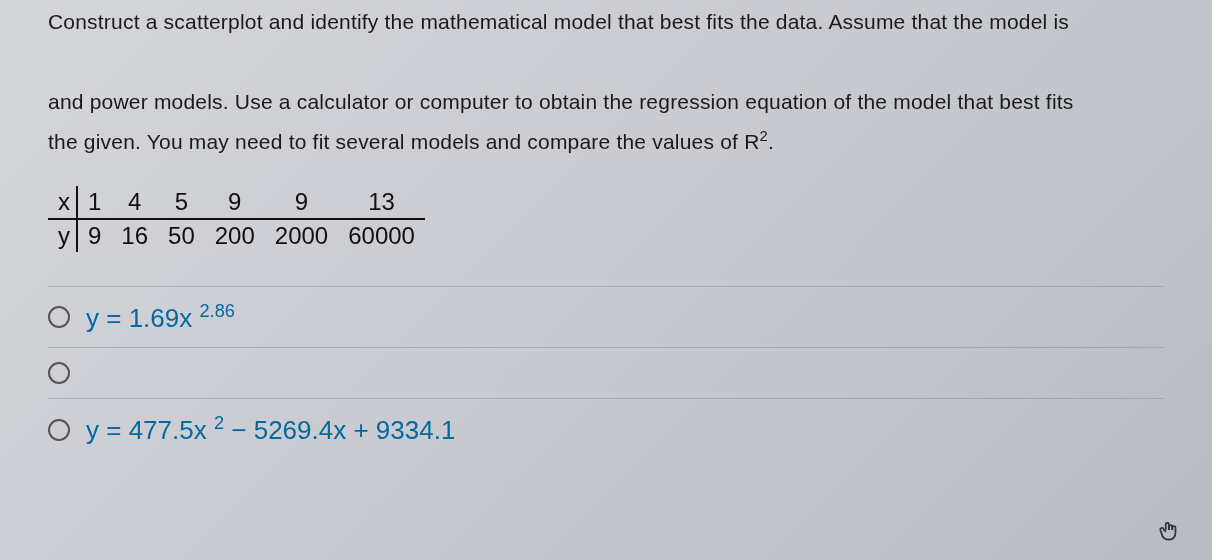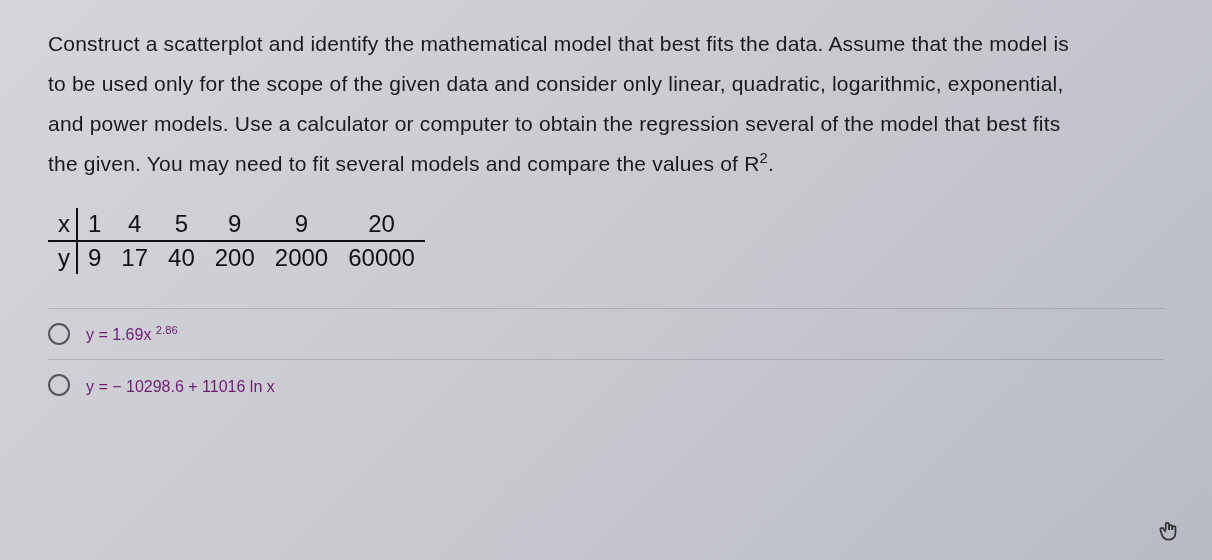"Construct a scatterplot and identify" .page { padding: 24px 48px 0 48px -> 2px 48px 0 48px }
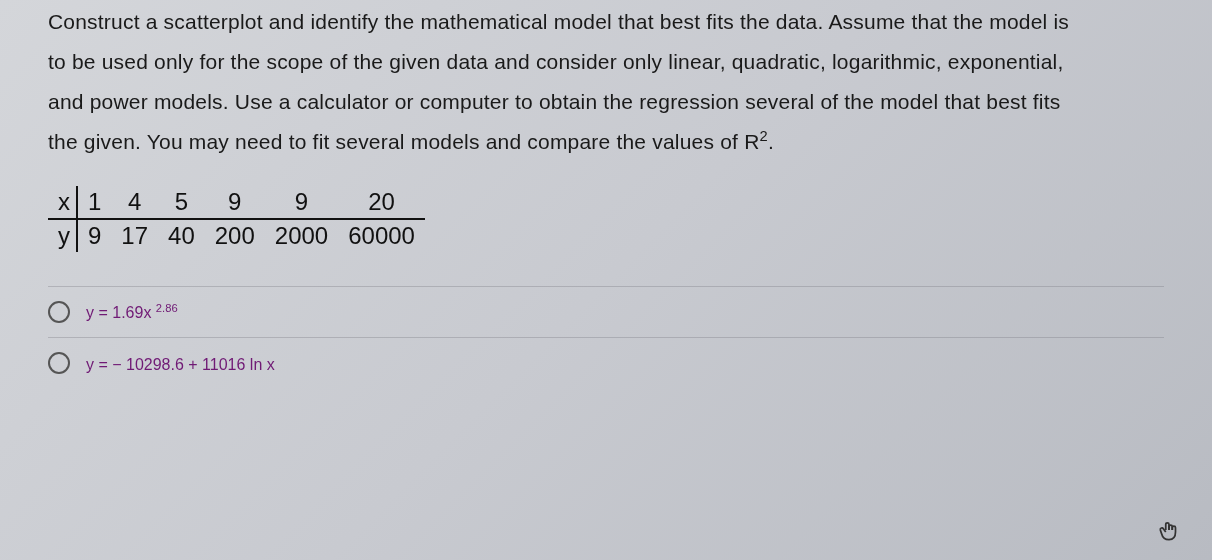"to be used only for" span { html: <span>to be used only for the scope of the given data and consider only linear, quadratic, logarithmic, exponential,</span> -> none }
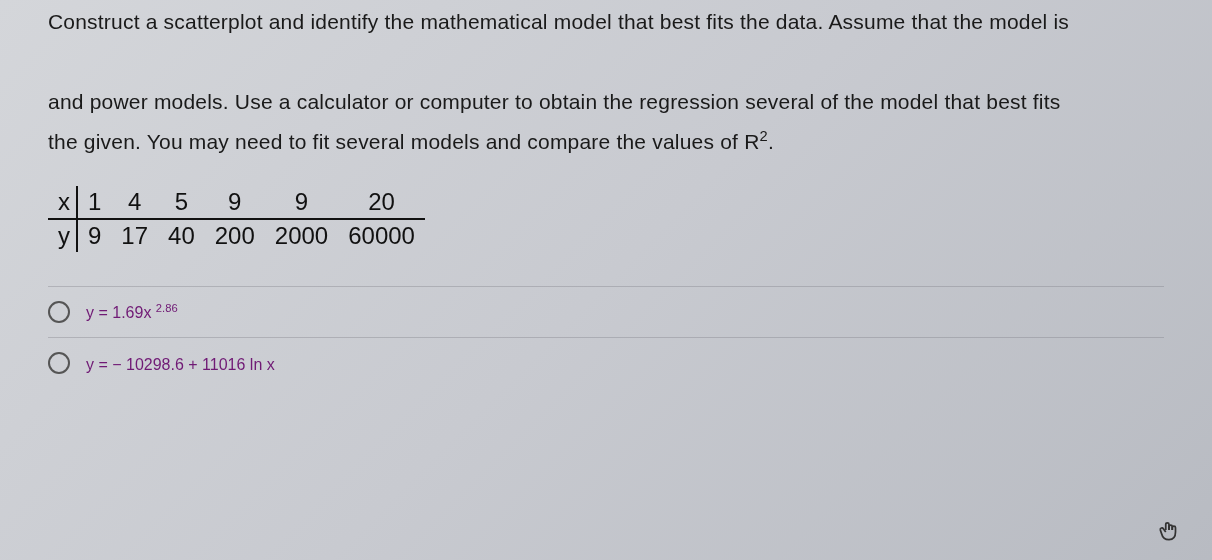"and power models. Use a" span { text: several -> equation }
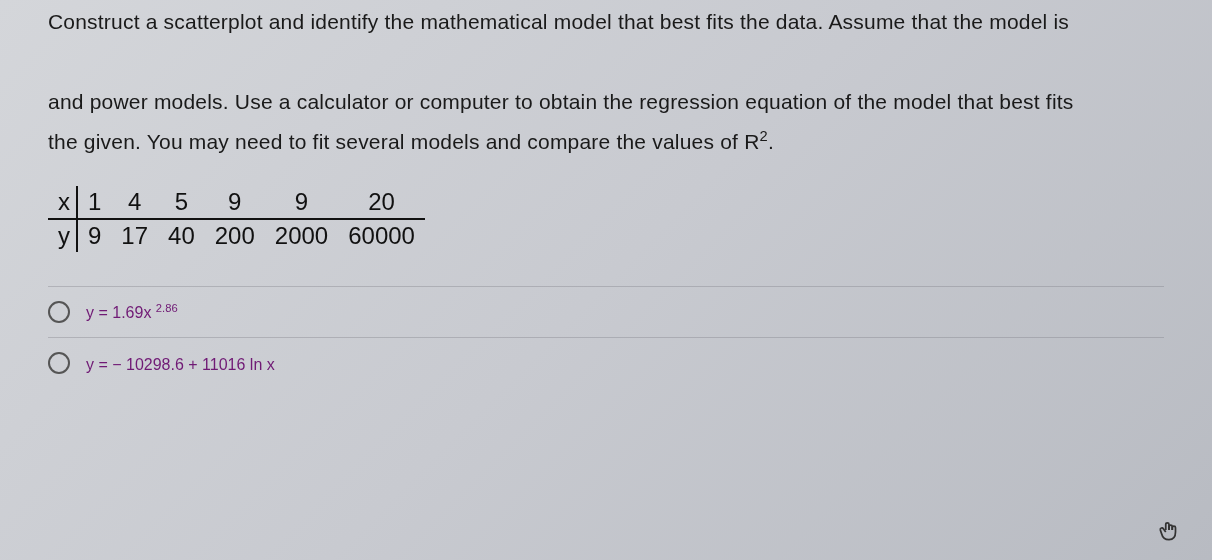"20" td { text: 20 -> 13 }
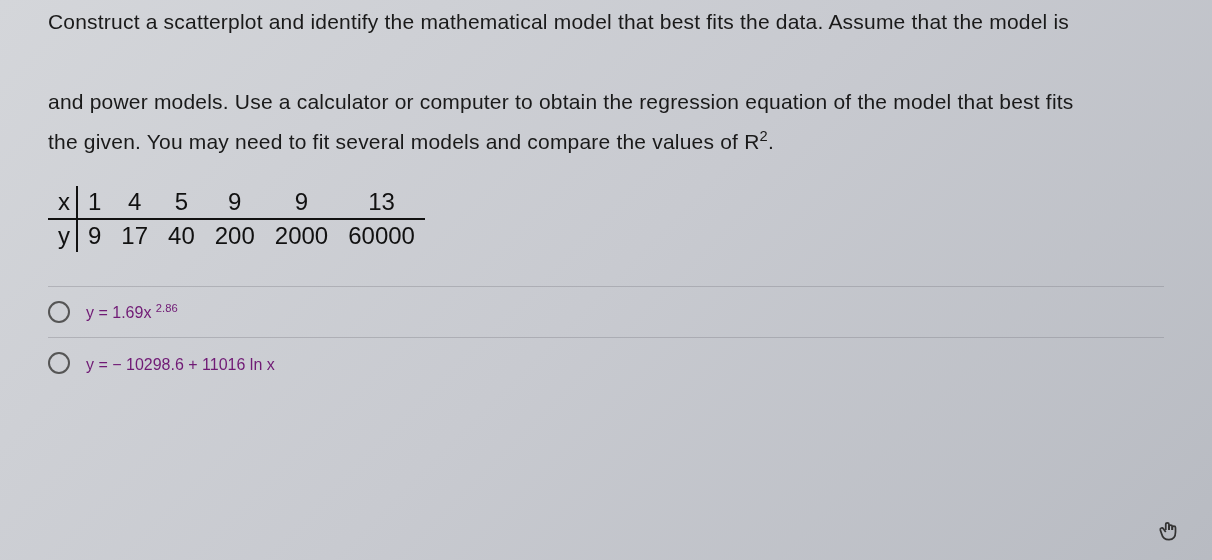"17" td { text: 17 -> 16 }
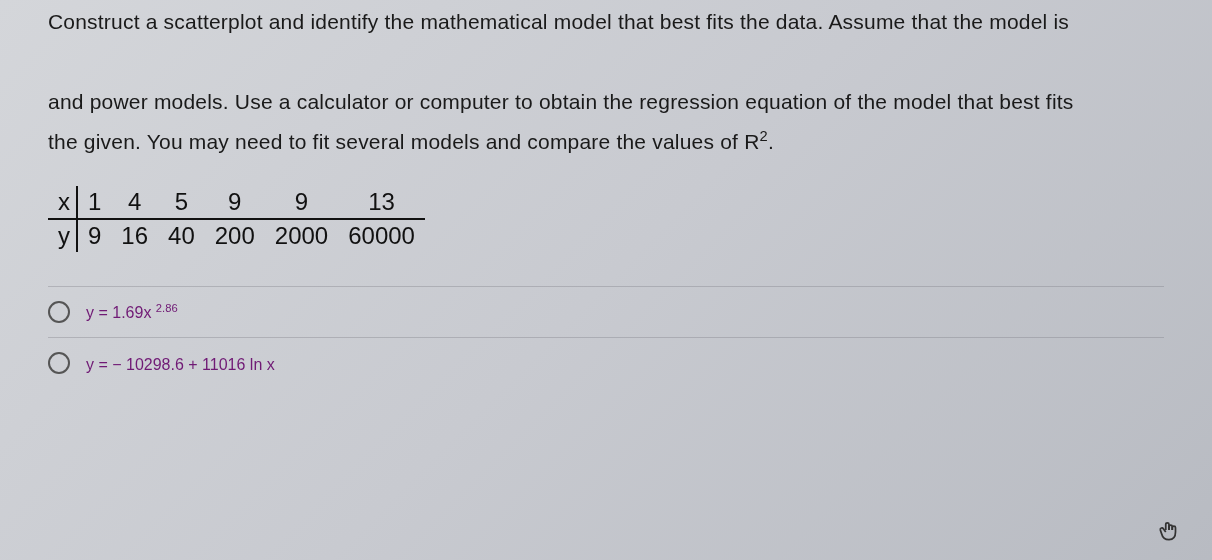"40" td { text: 40 -> 50 }
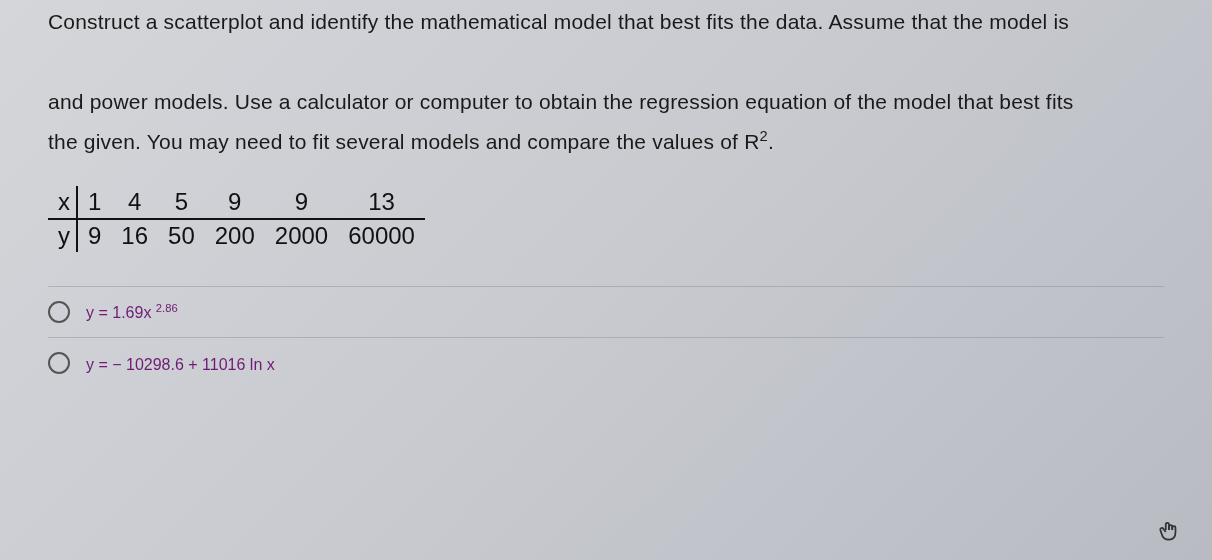"y = 1.69x 2.86" .answer-row { align-items: flex-end -> center; color: #701a75 -> #0369a1; font-size: 16px -> 26px }
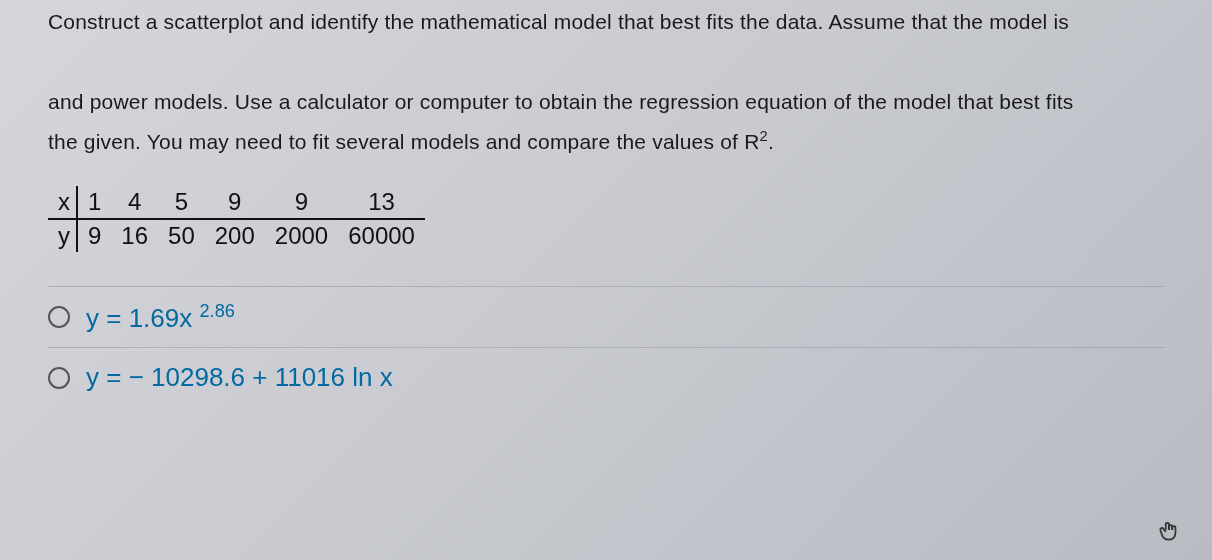"y = − 10298.6 +" span.formula { html: <span> <span>y = </span><span> − 10298.6 + 11016 ln x</span> </span> -> none }
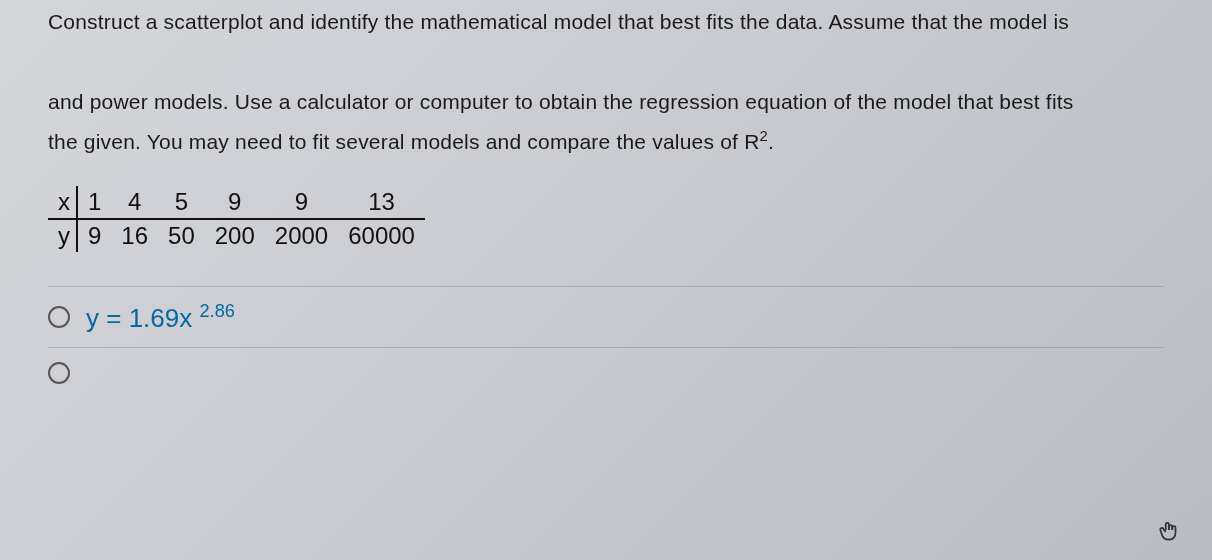"y = 477.5x 2 −" div.answer-row { html: none -> <div> <span></span> <span> <span>y = 477.5x </span><sup>2</sup><span> − 5269.4x + 9334.1</span> </span> </div> }
